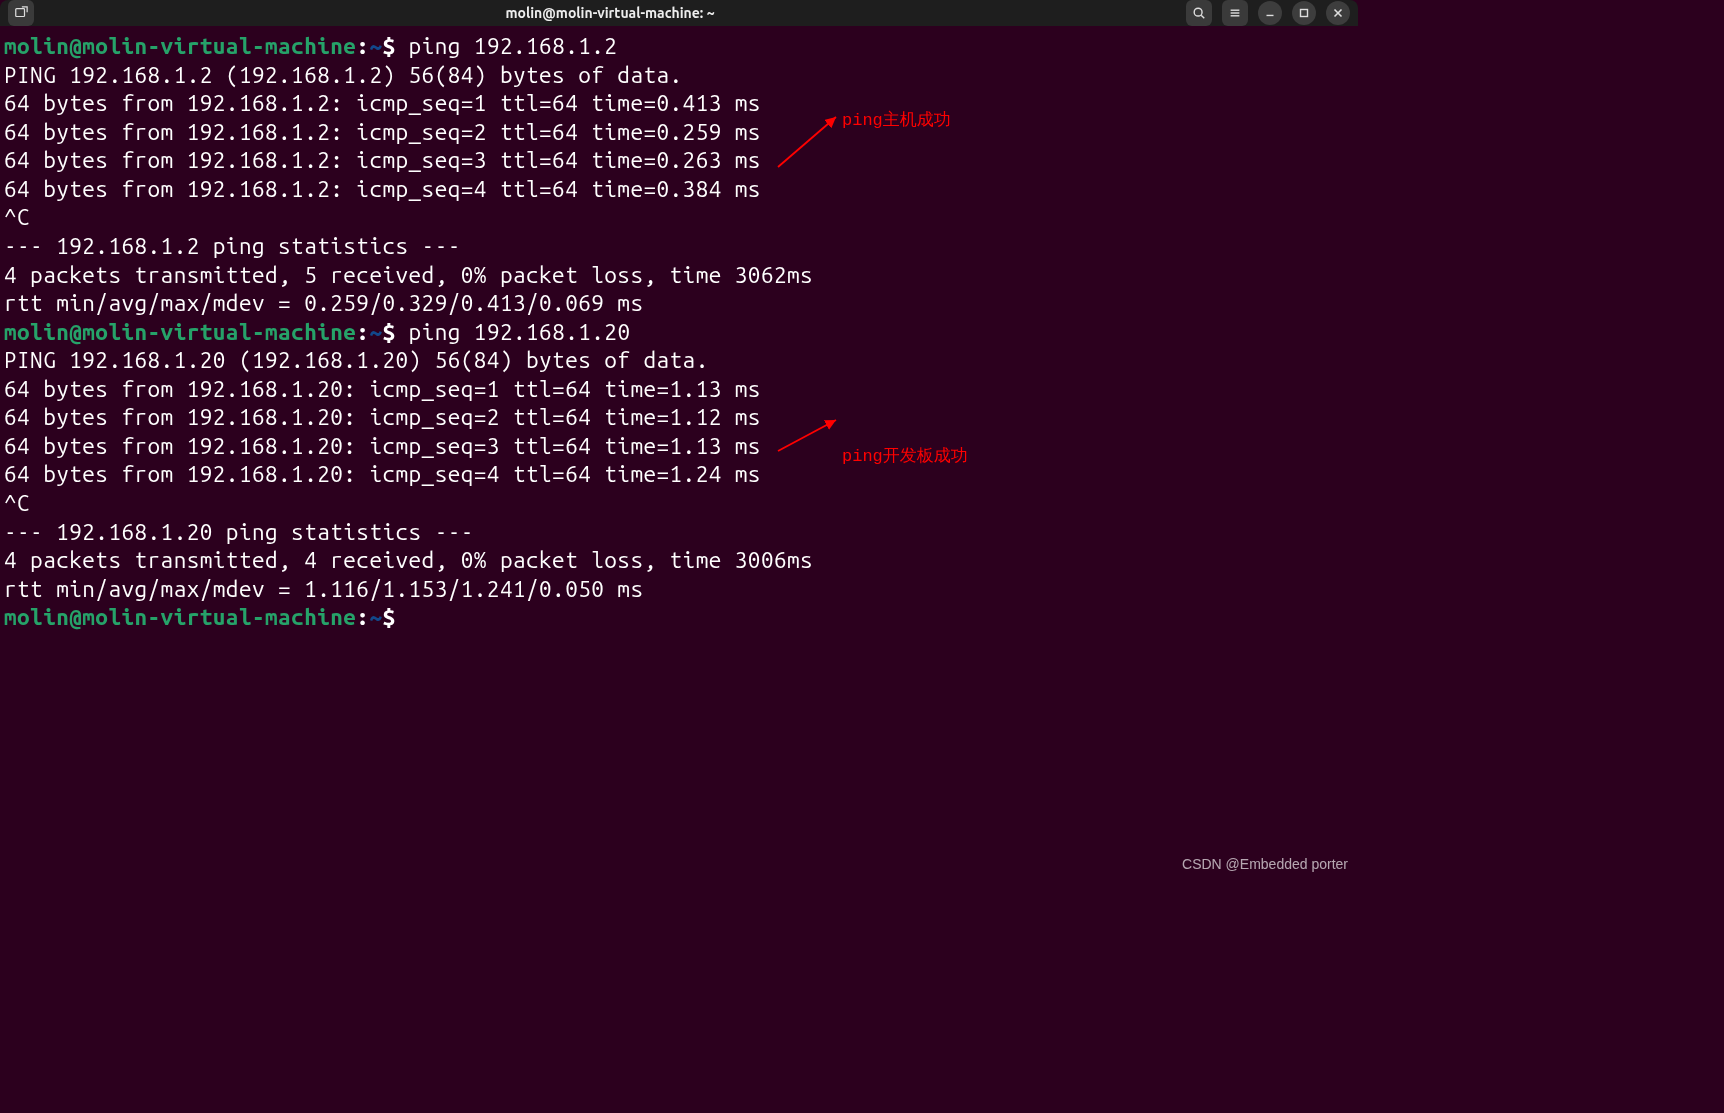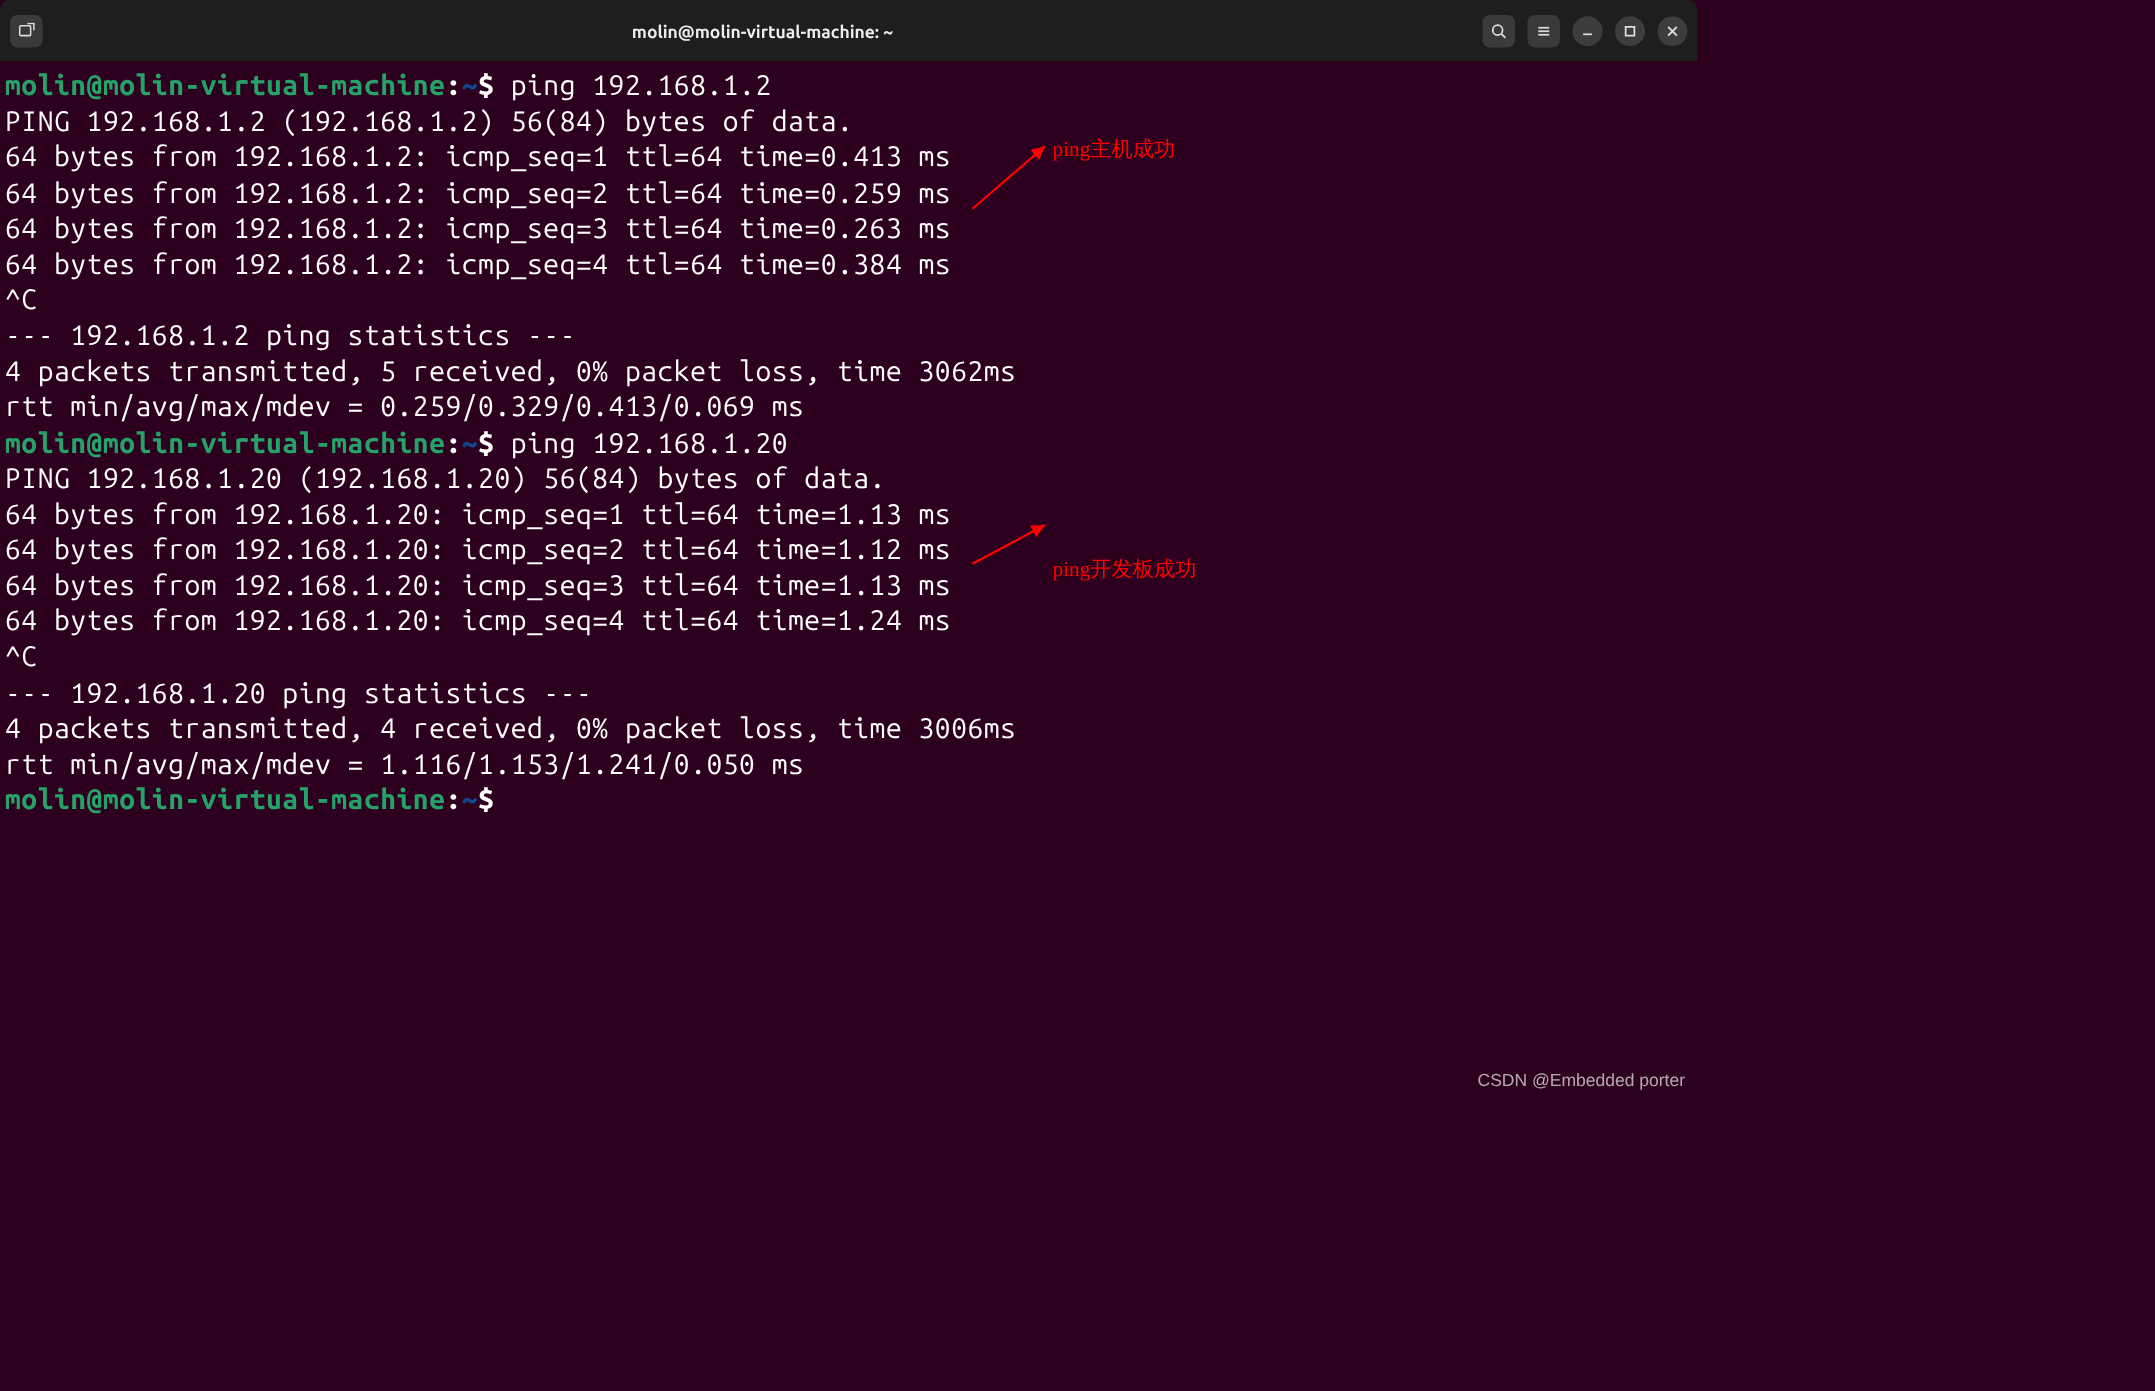"molin@molin-virtual-machine: ~" .titlebar { height: 49px -> 26px }
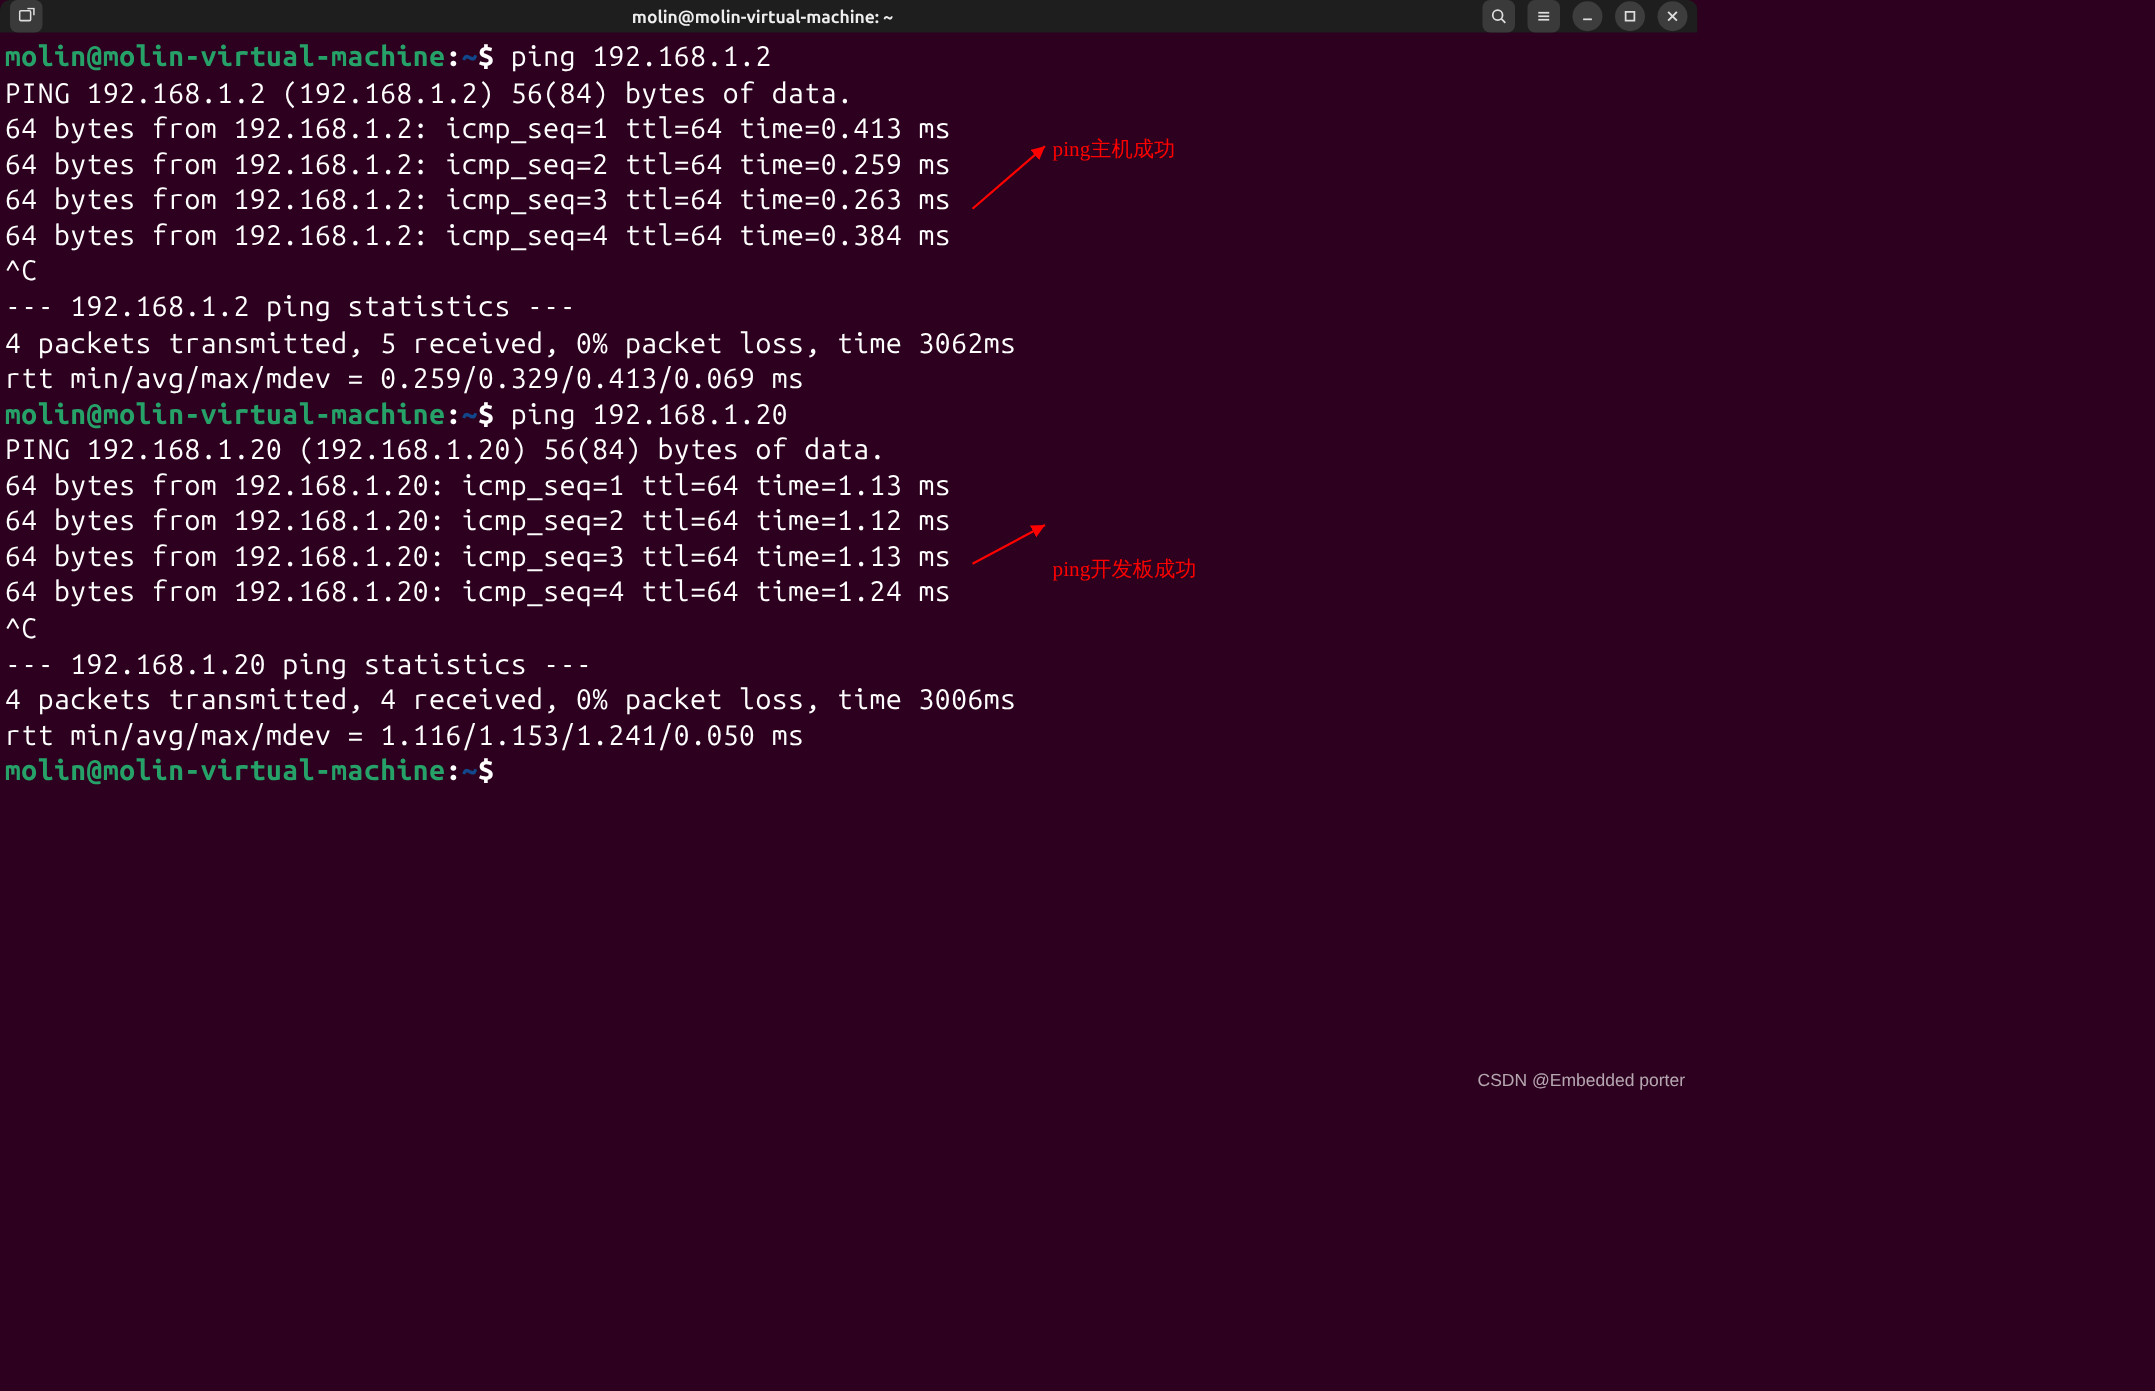"ping主机成功" .annotation { font-family: Liberation Serif, serif -> Liberation Mono, monospace }
